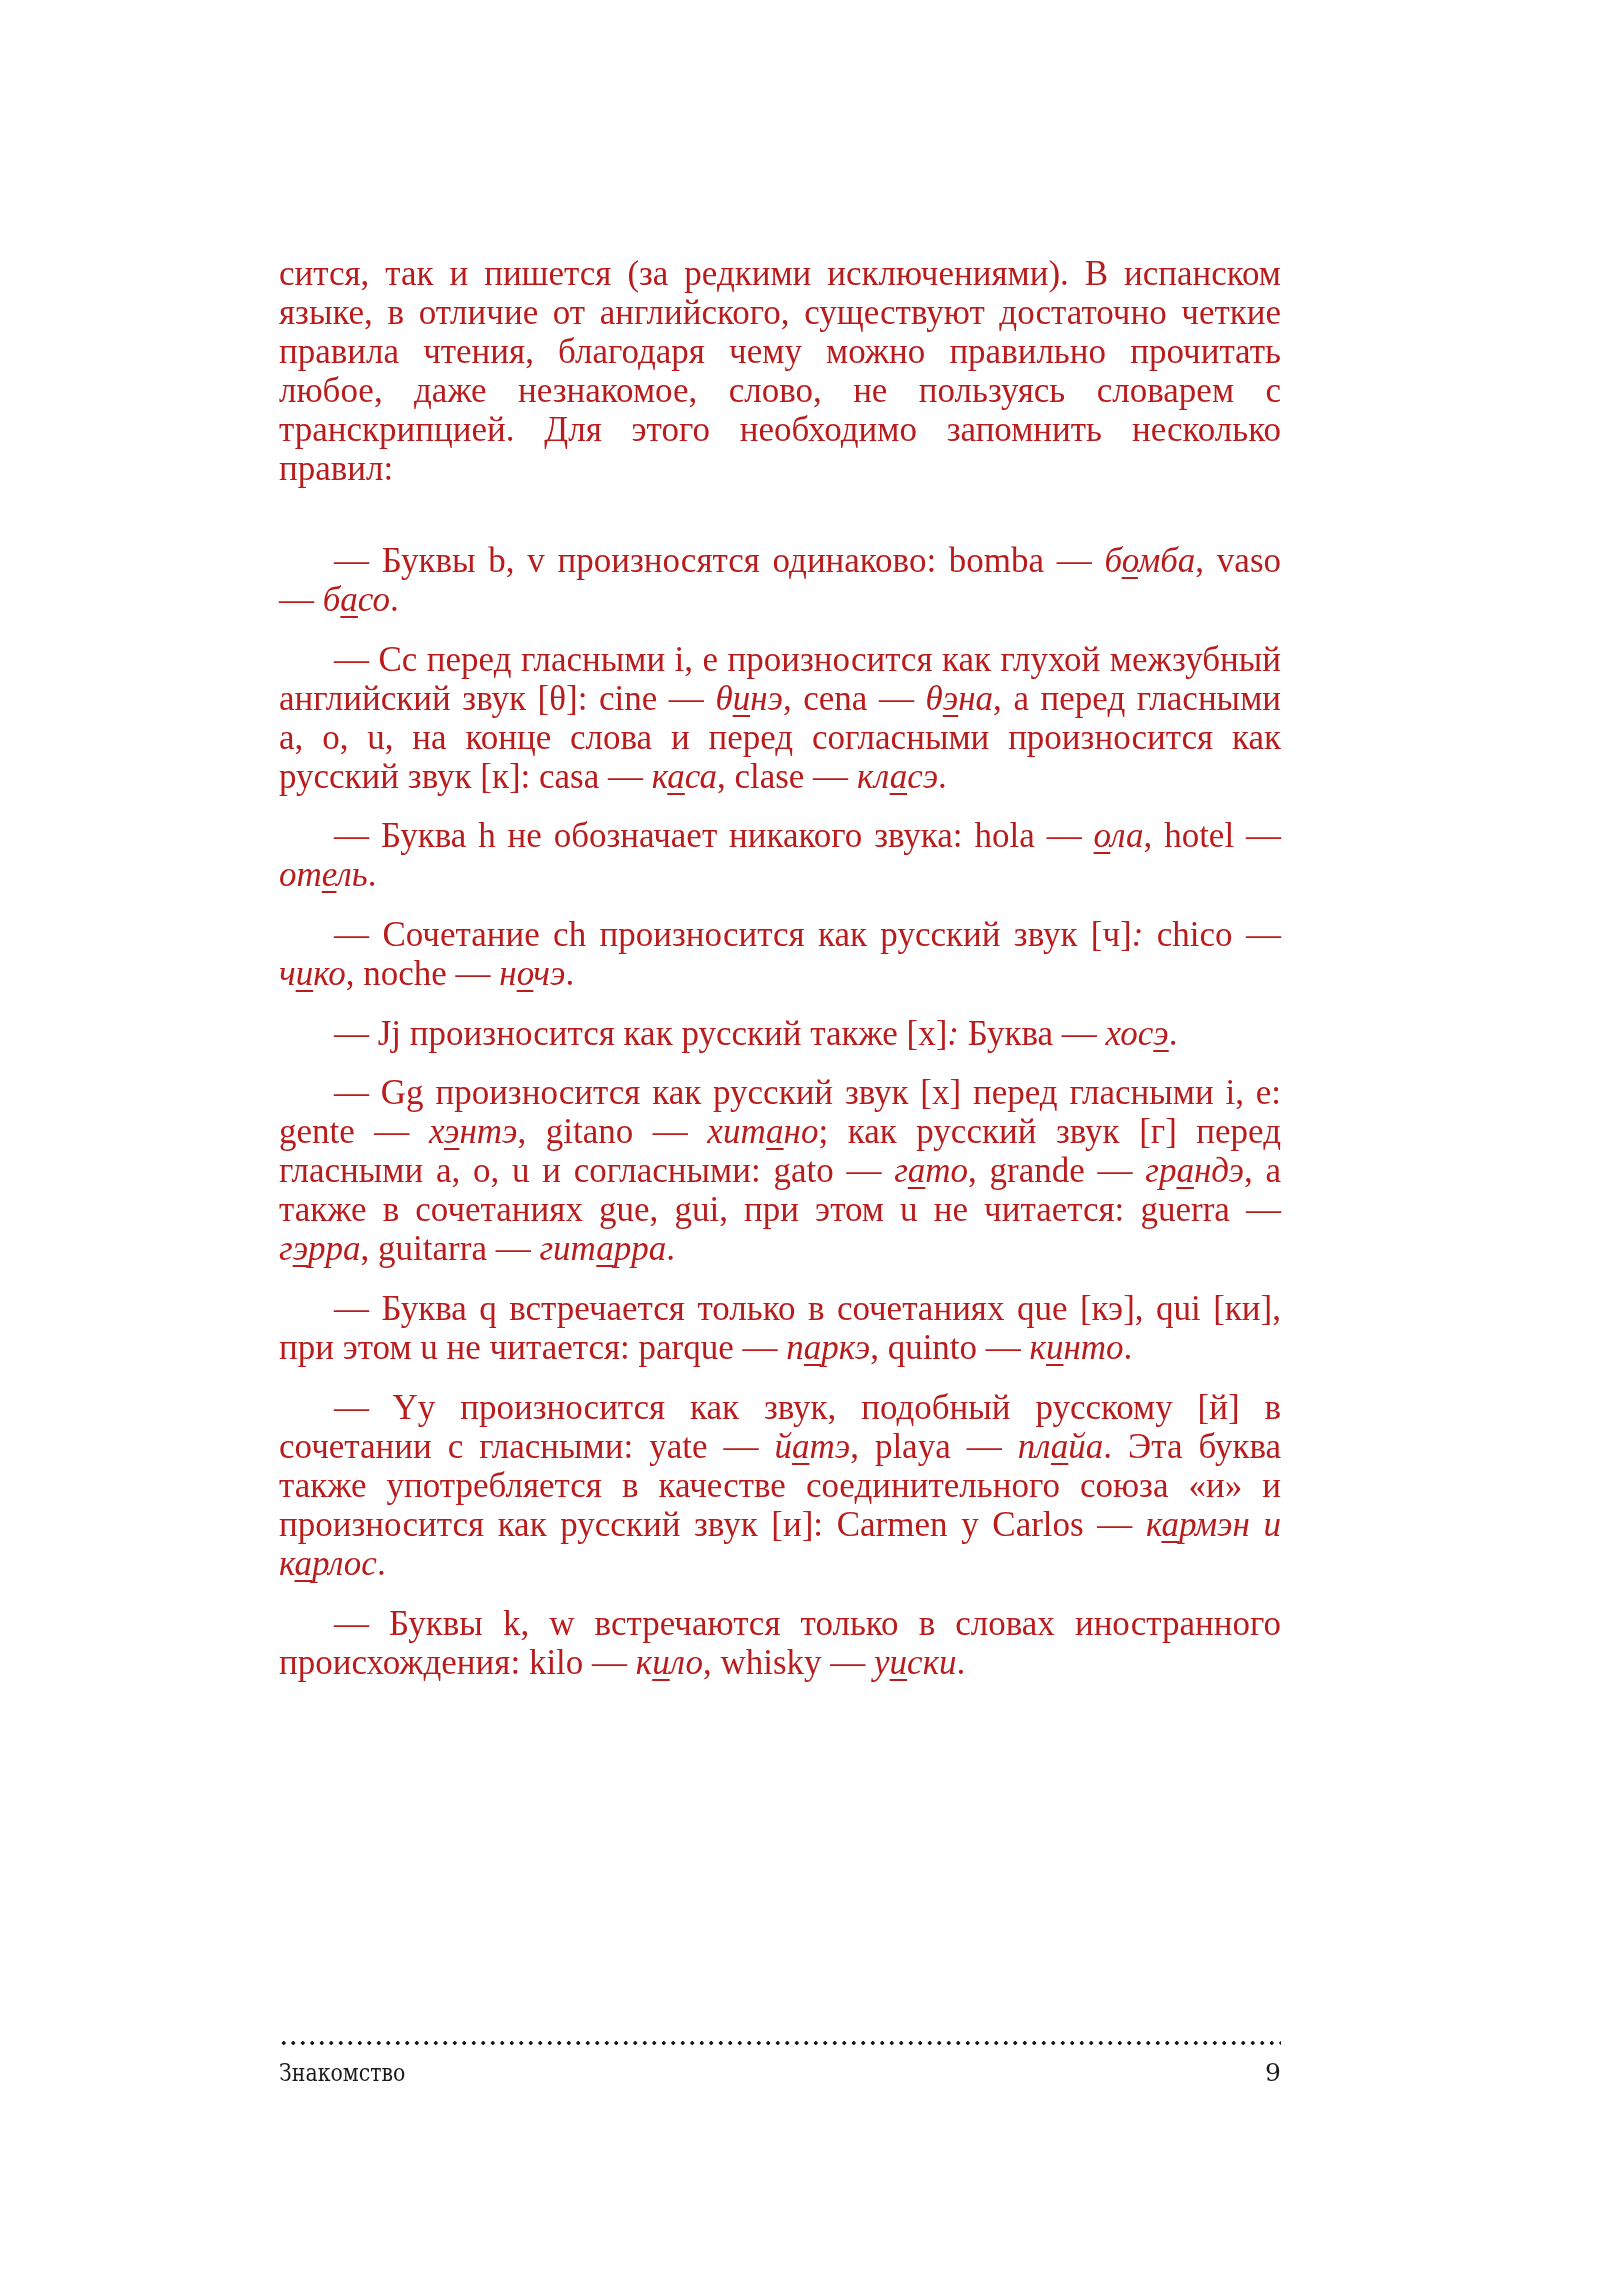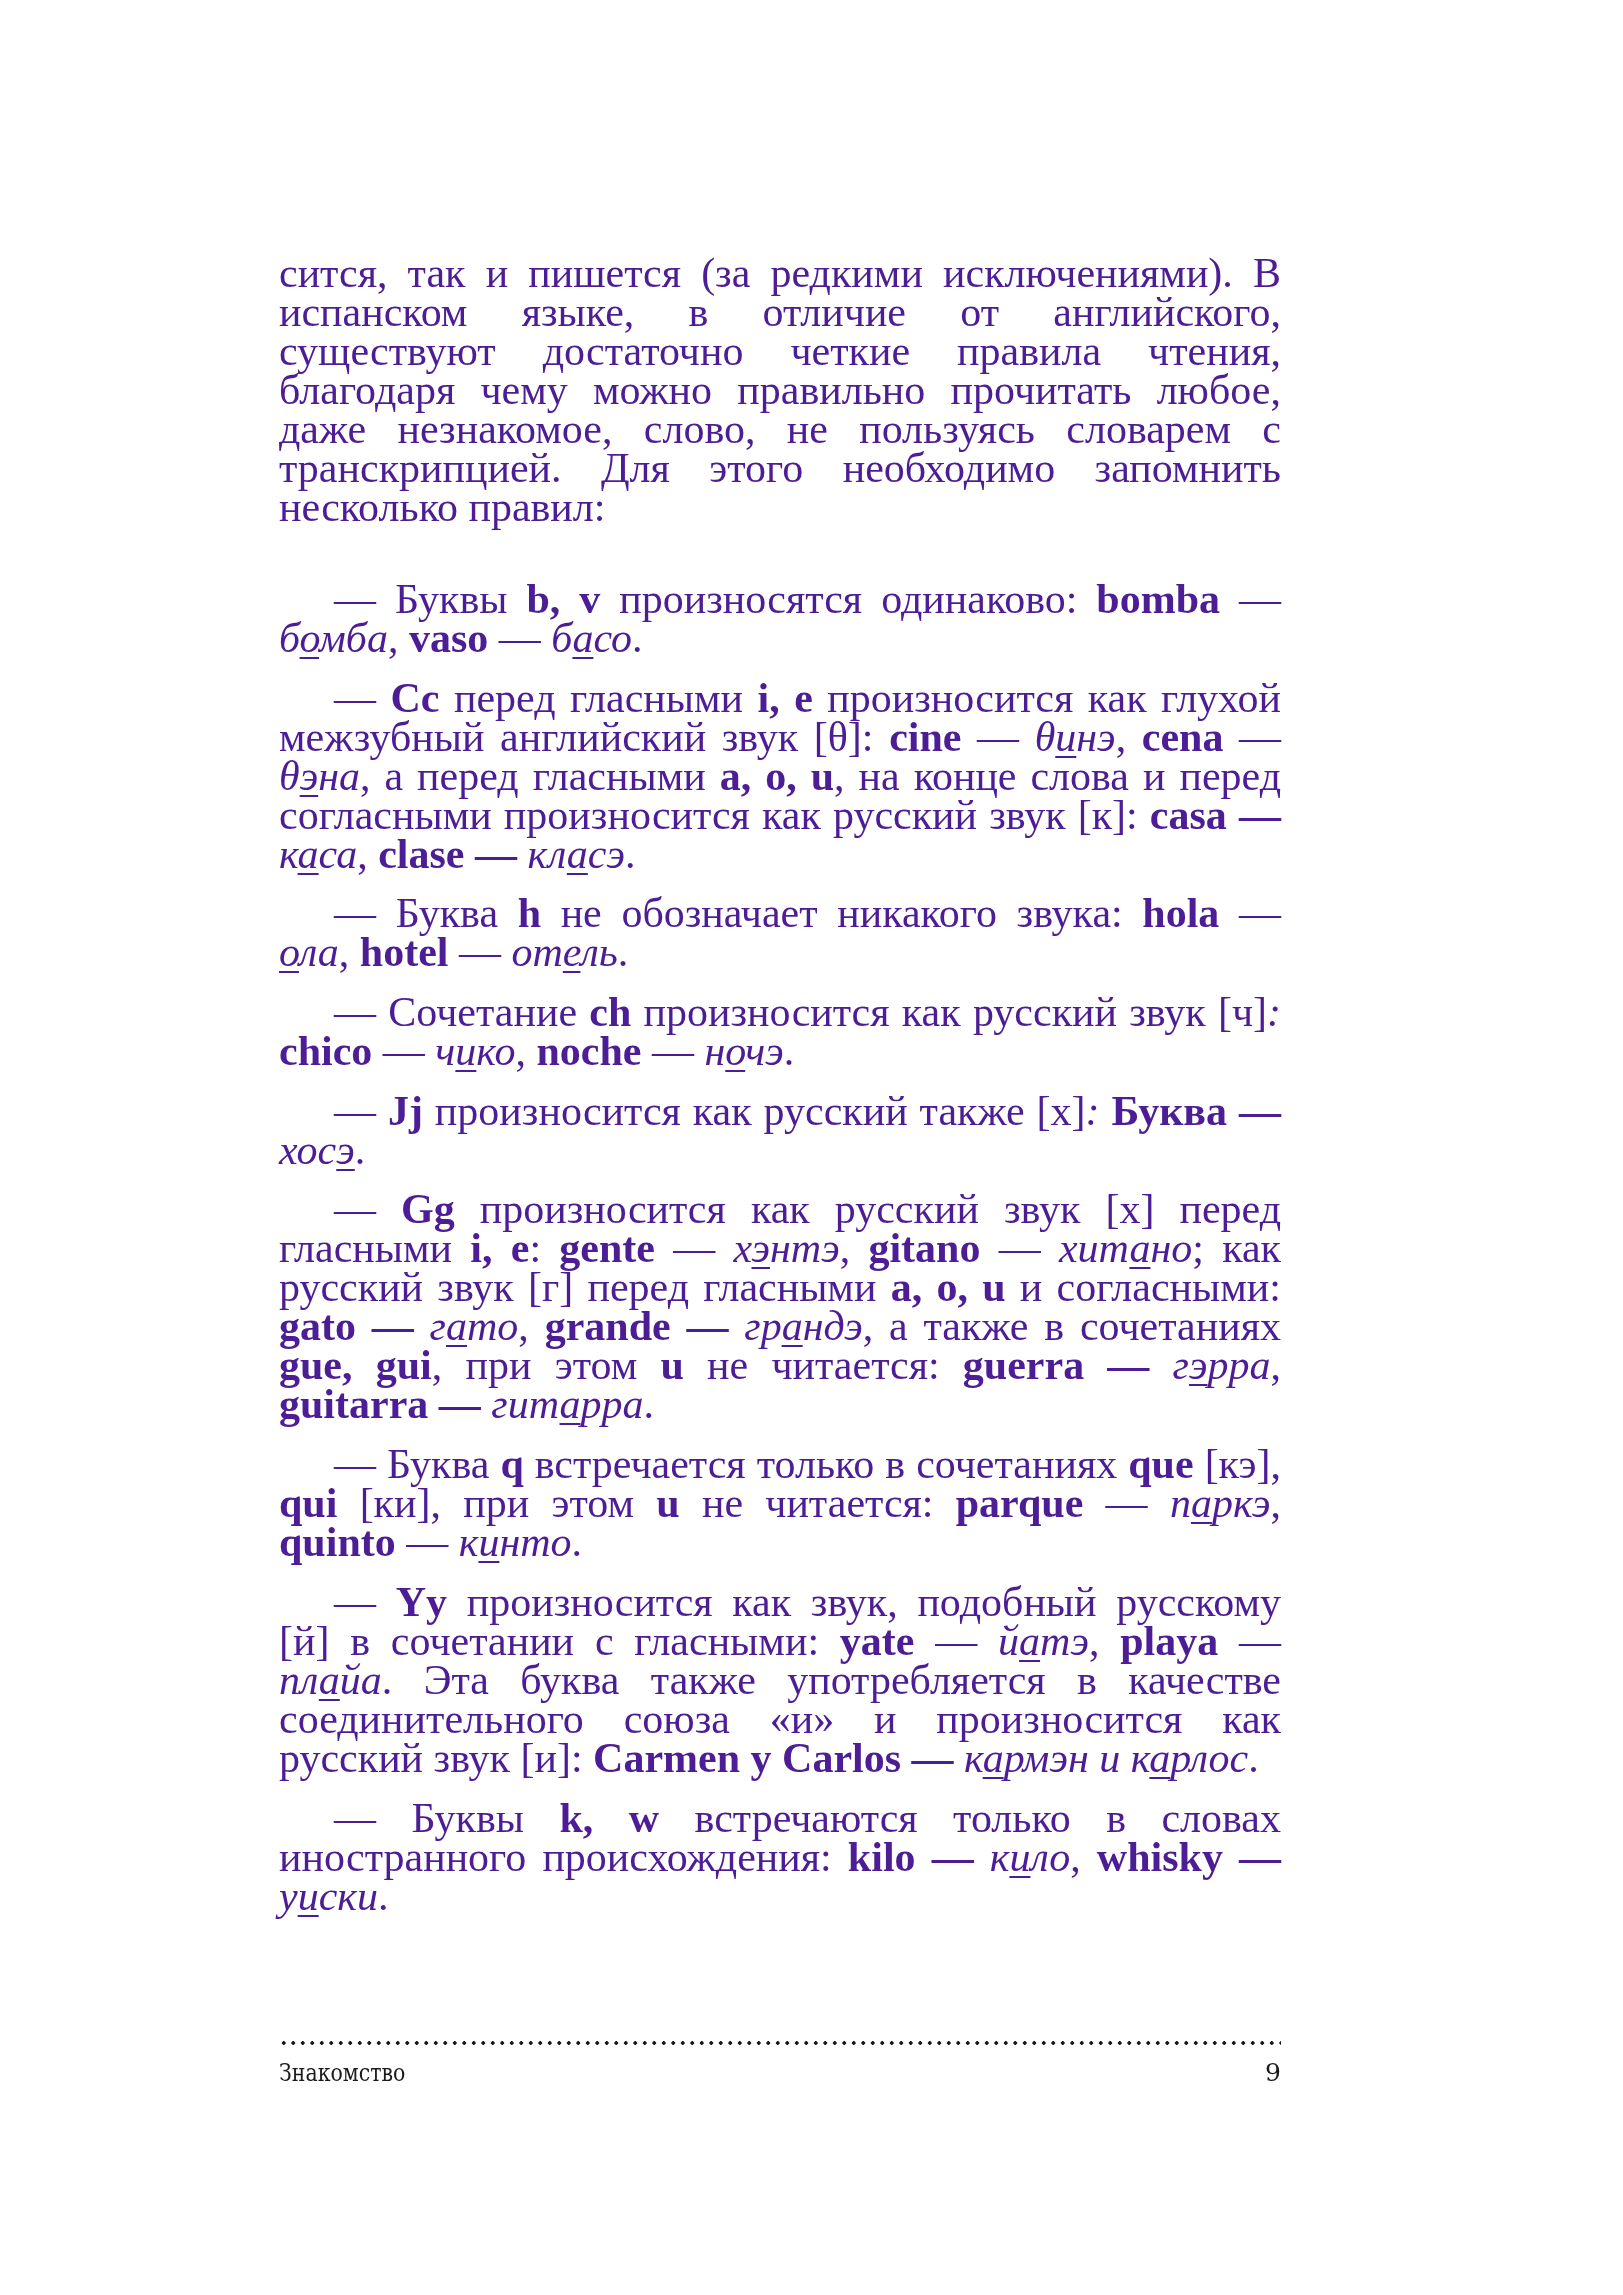"сится, так и пишется (за" .text-column { color: #4c1d95 -> #b91c1c; font-size: 42px -> 35px }
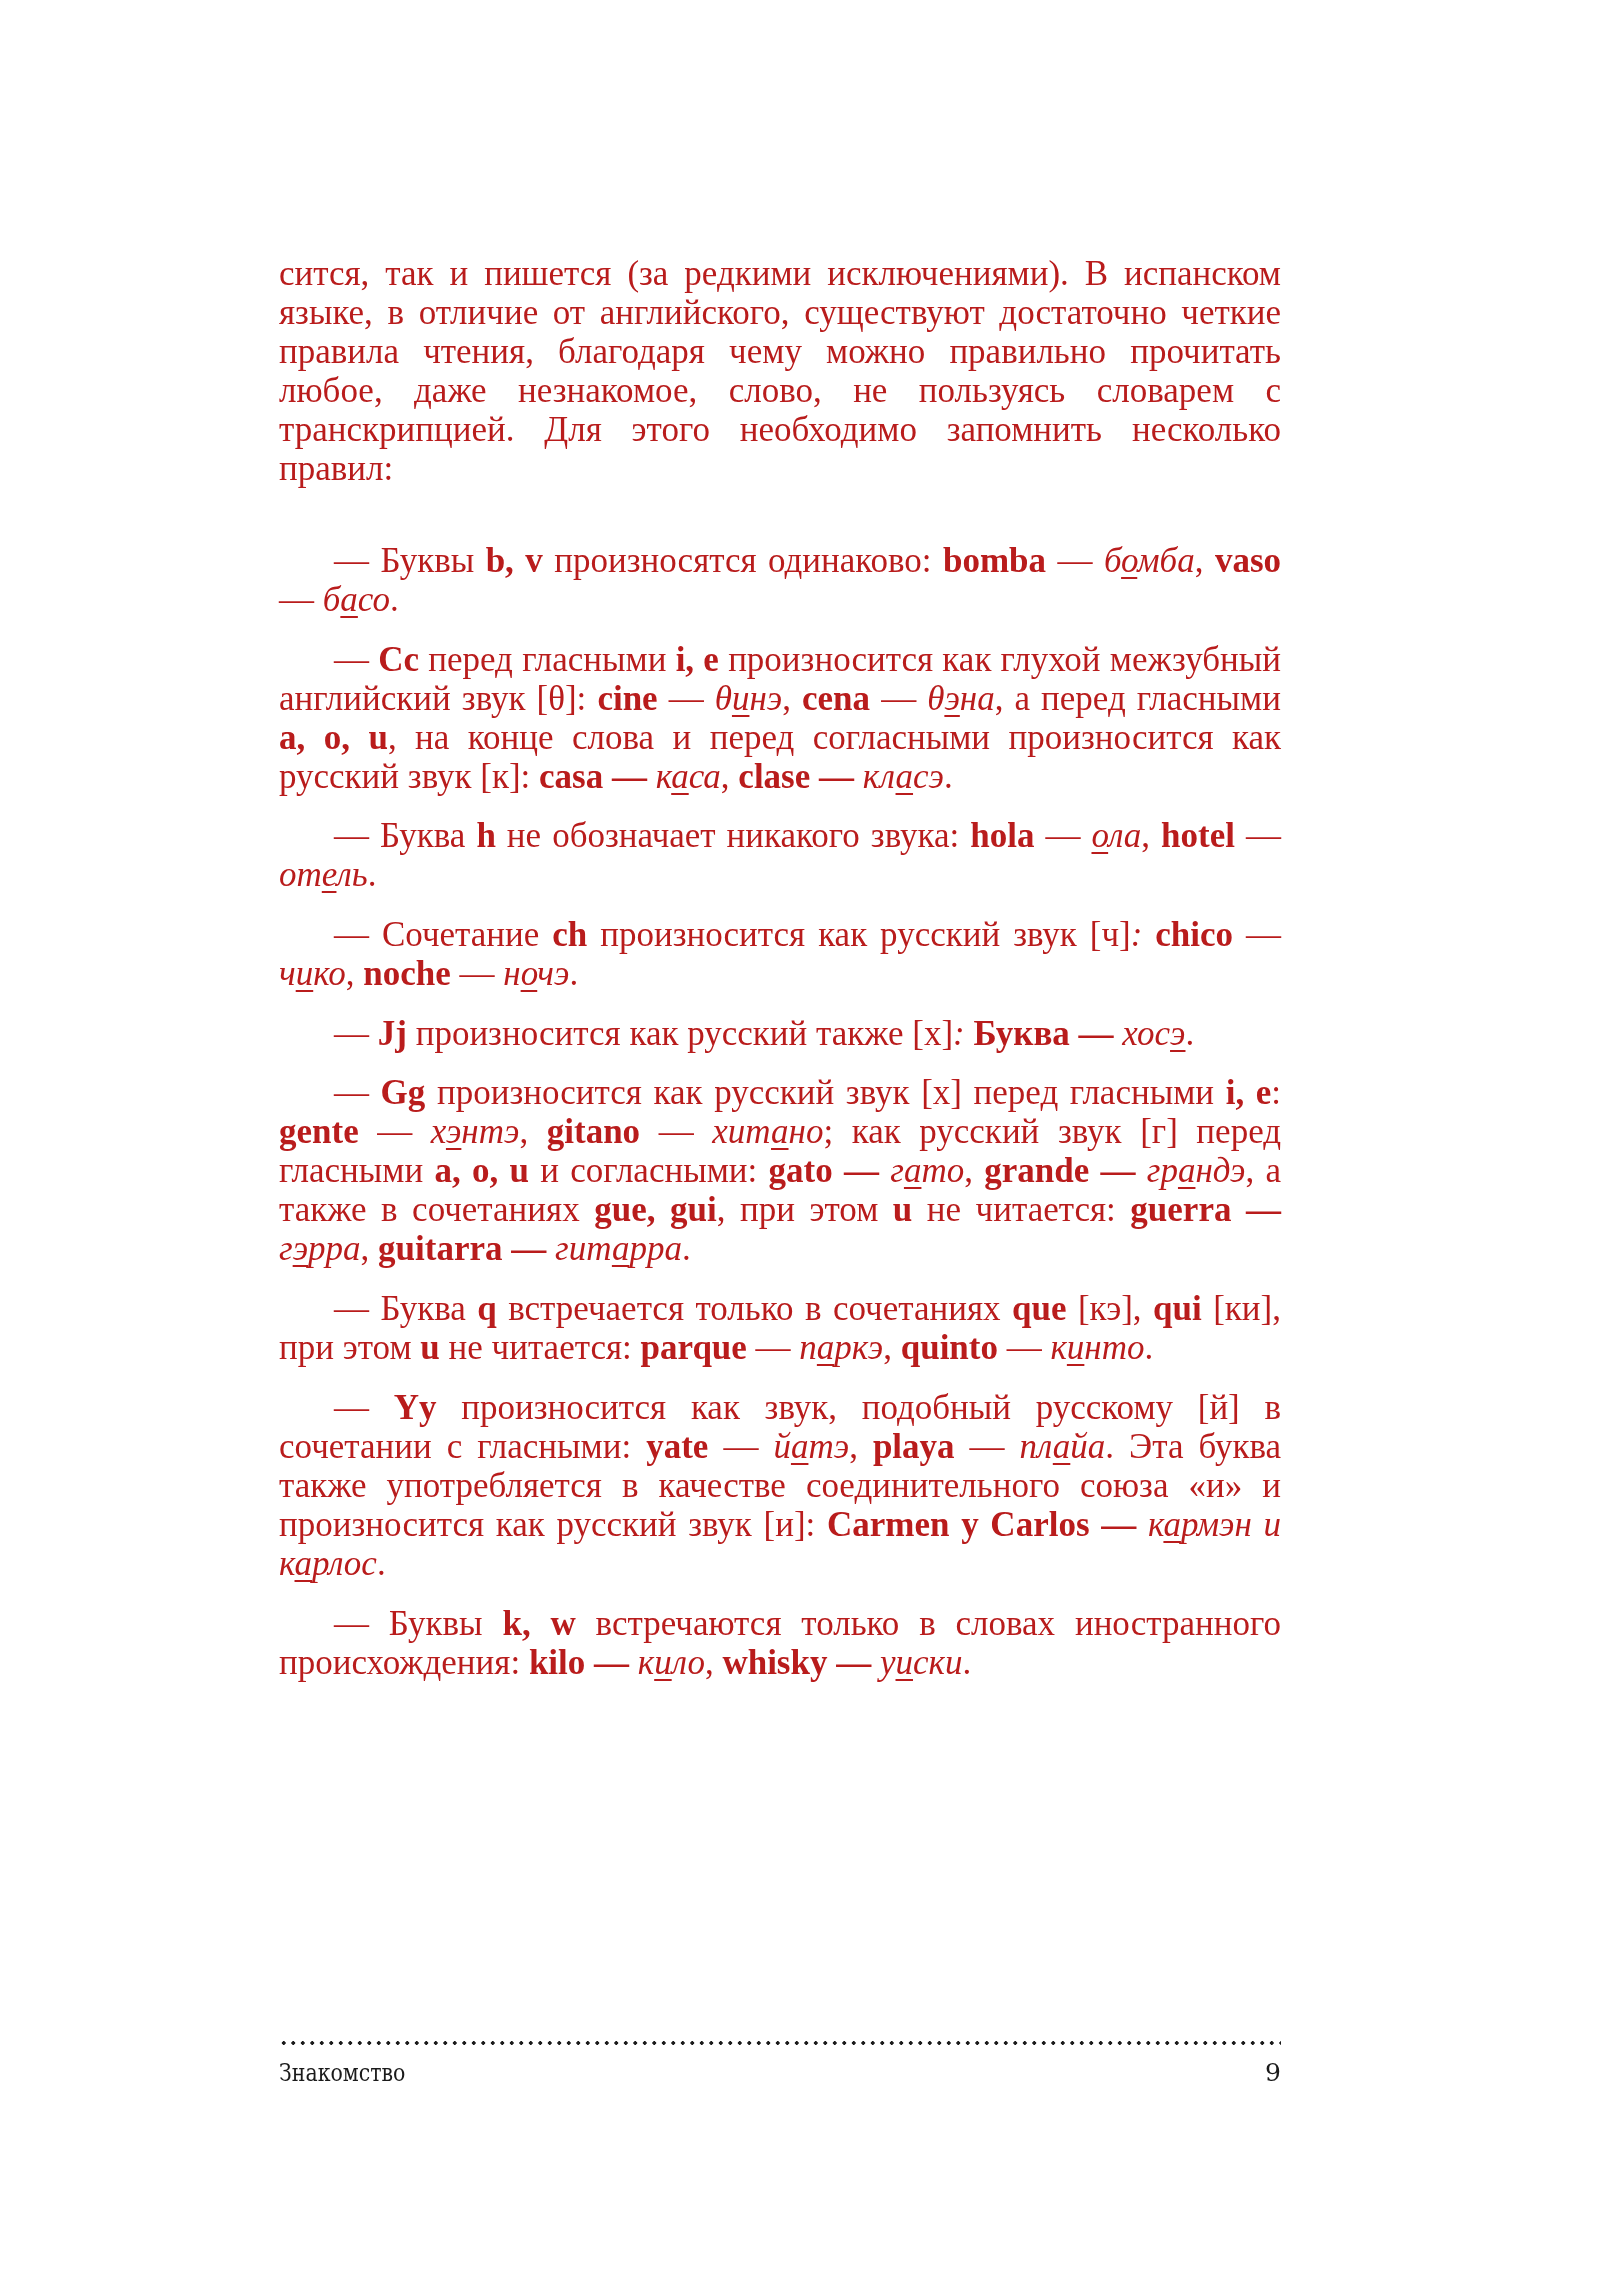"b, v" .seg-b { font-weight: bold -> normal }
